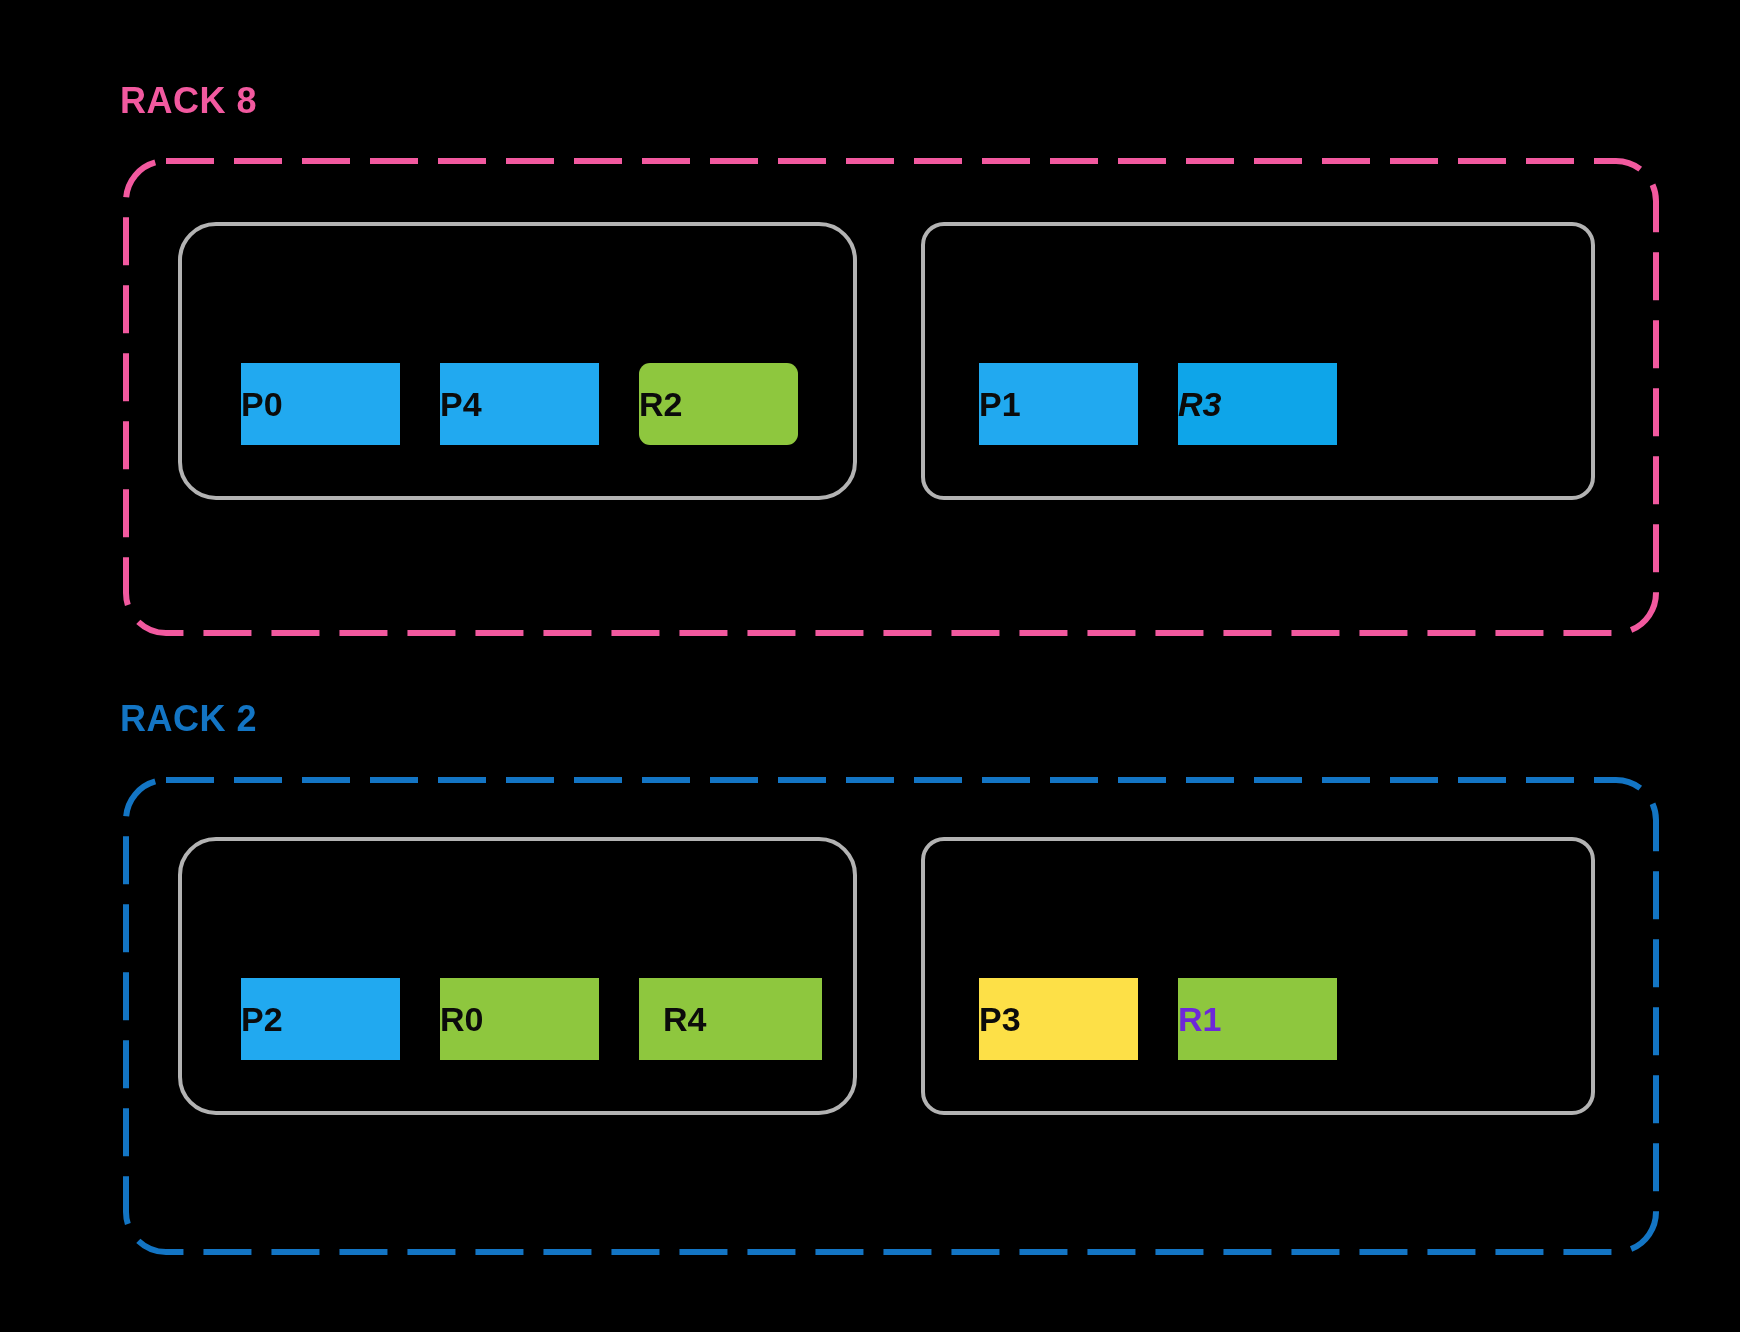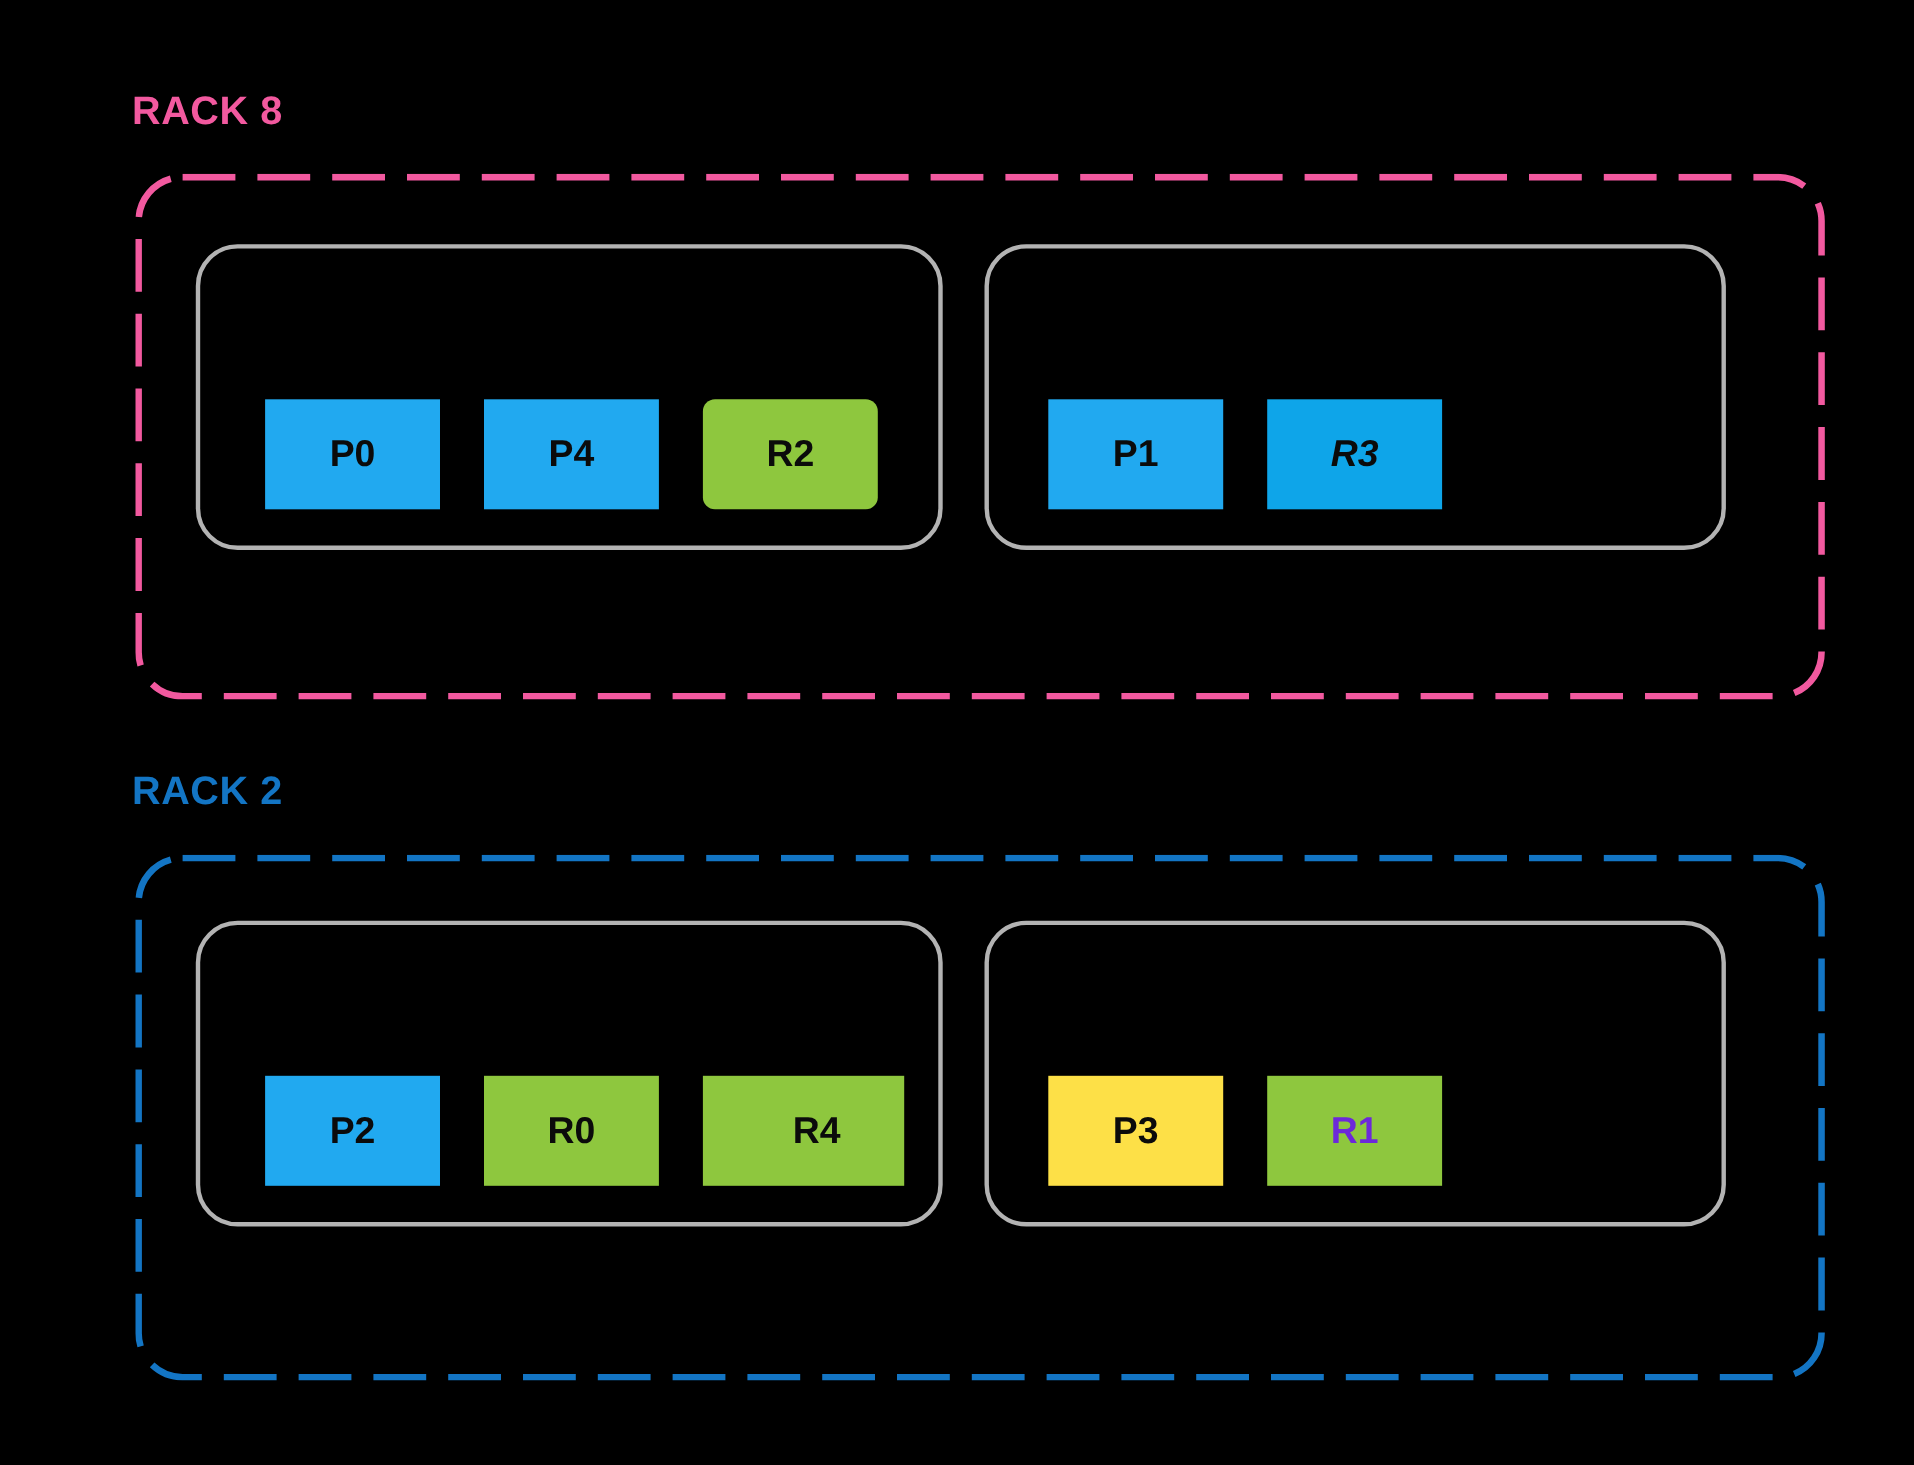"P0" .block { height: 100px -> 82px; justify-content: center -> flex-start }
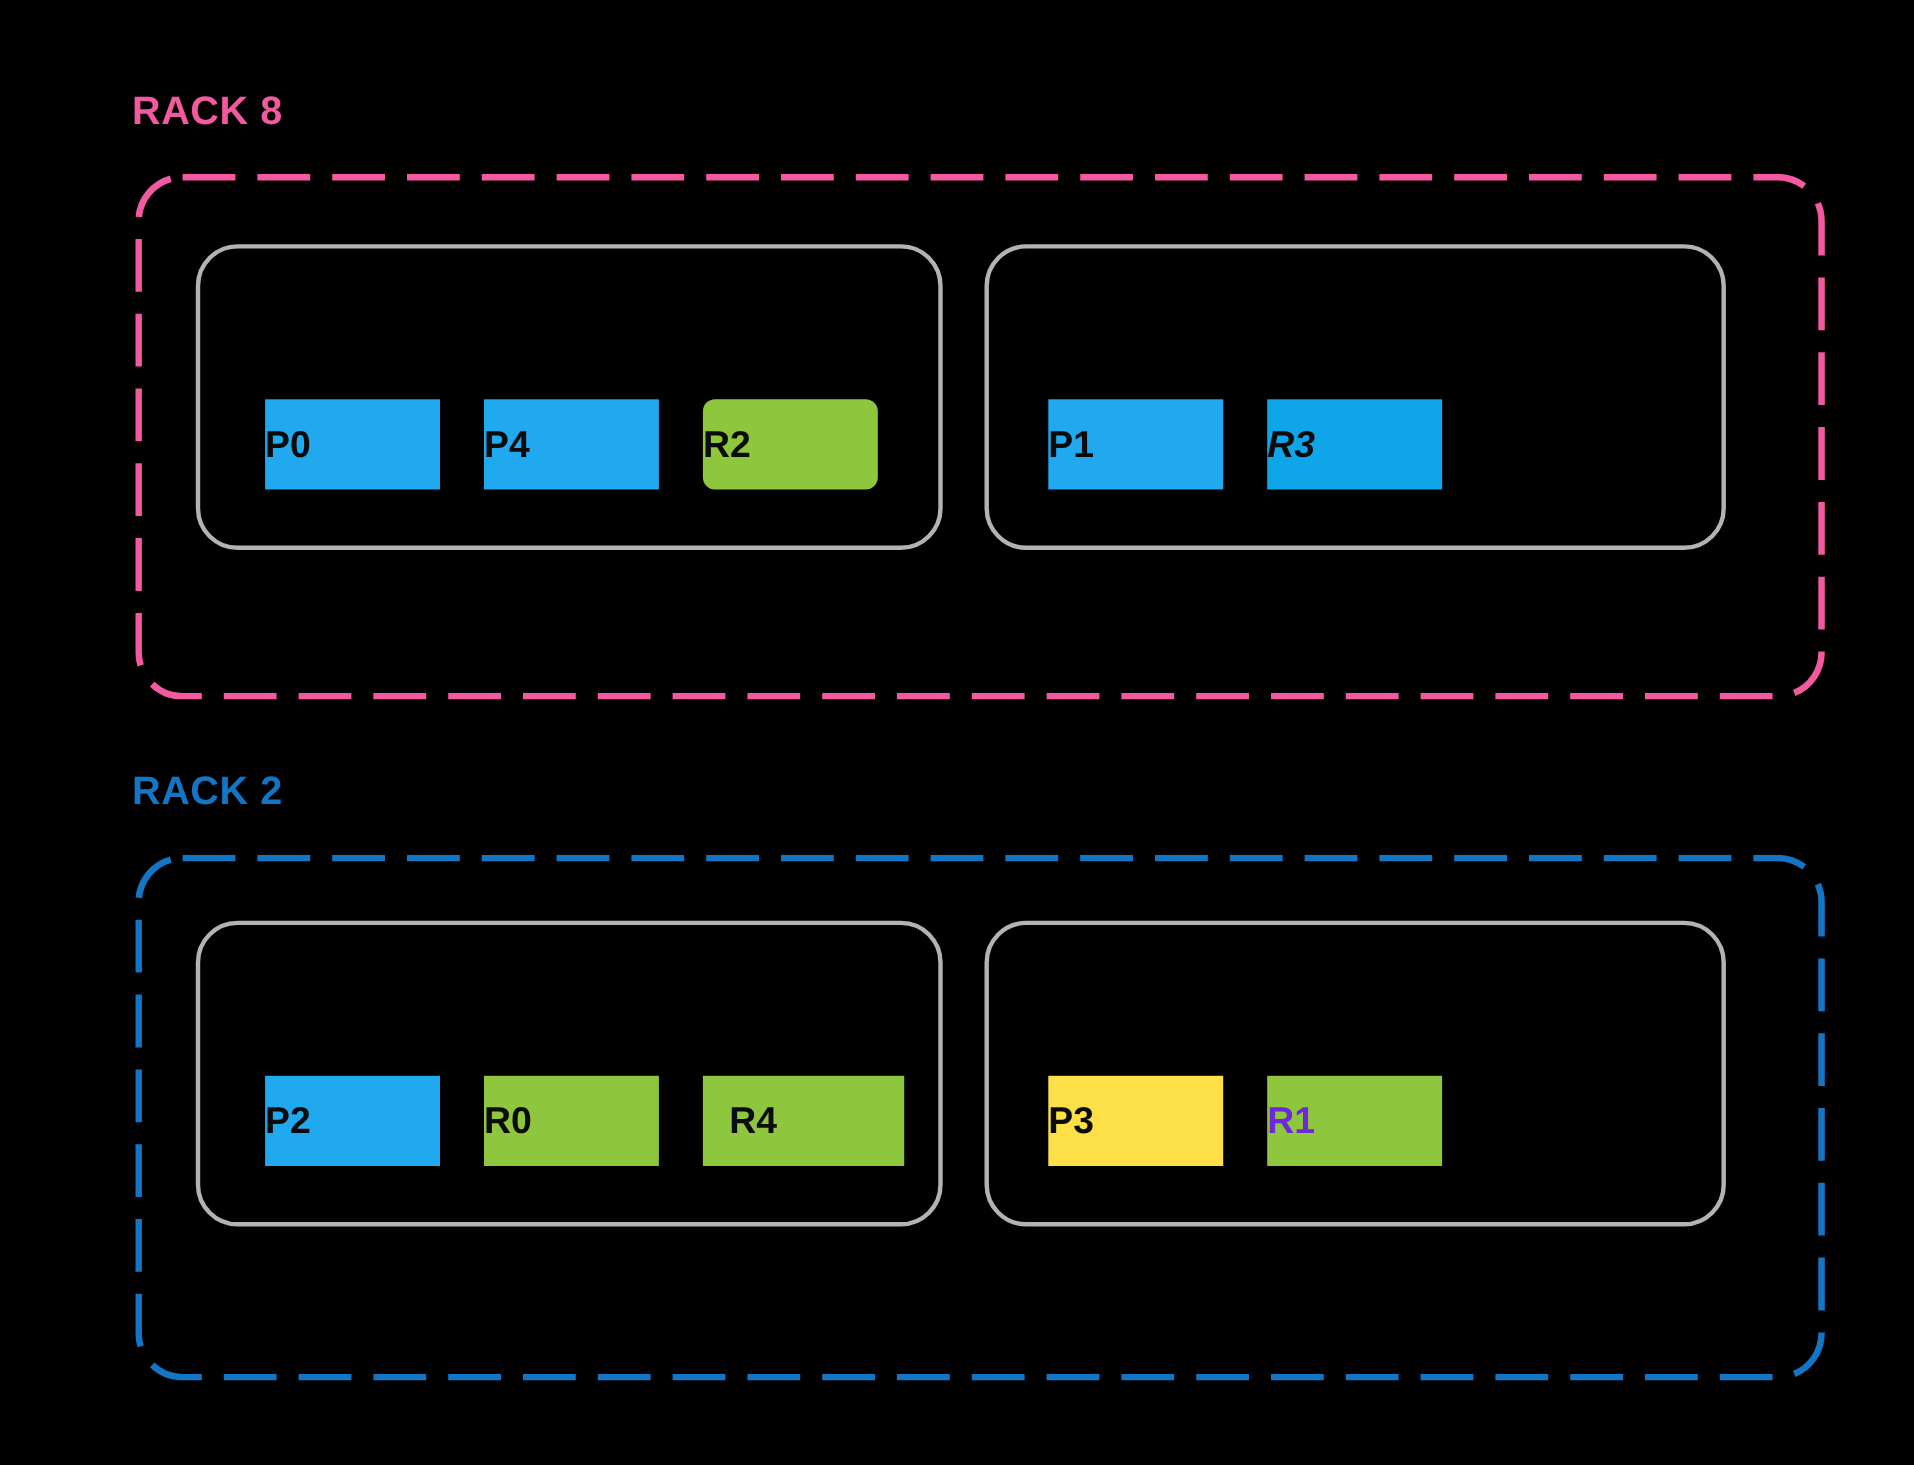"P1" .node.pos-b { border-radius: none -> 23px; left: 895px -> 921px }
